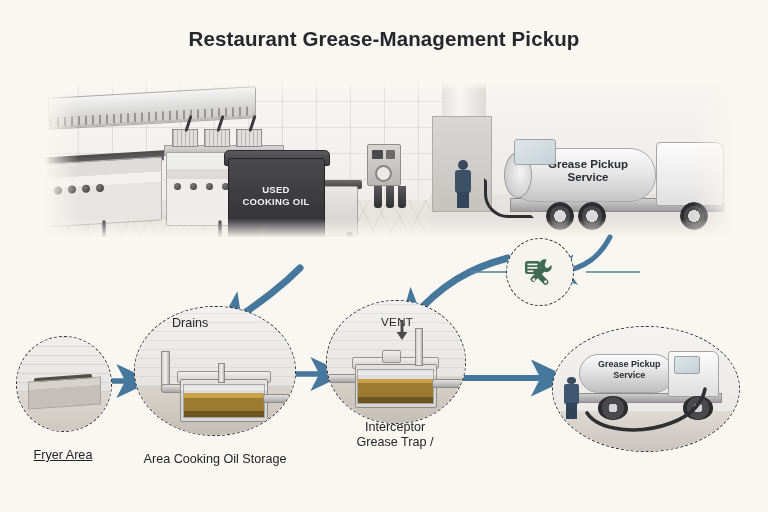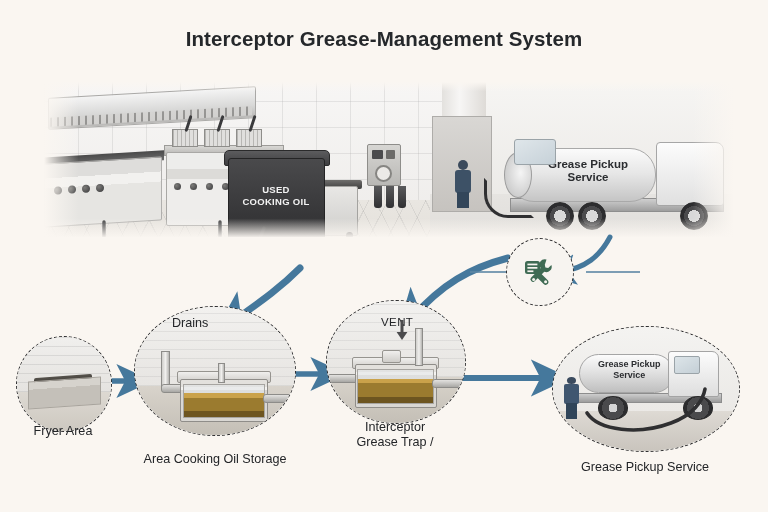"Interceptor Grease-Management System" div.title { text: Interceptor Grease-Management System -> Restaurant Grease-Management Pickup }
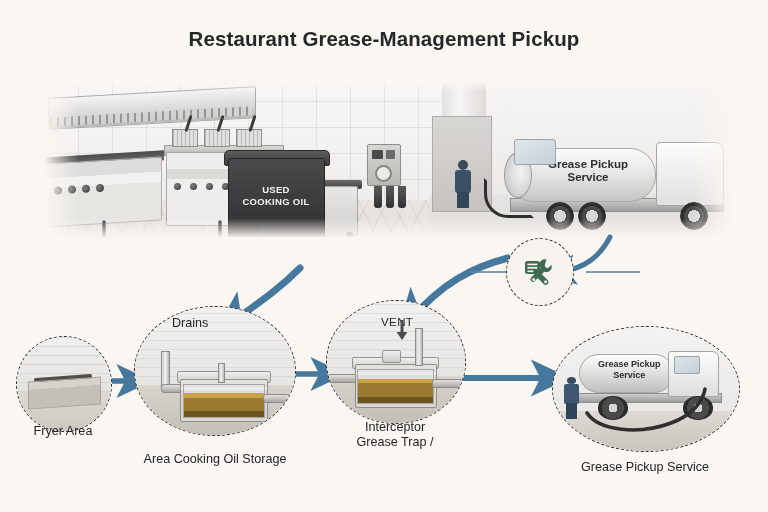"Fryer Area" div.inset-label { text-decoration: none -> underline; top: 424px -> 448px }
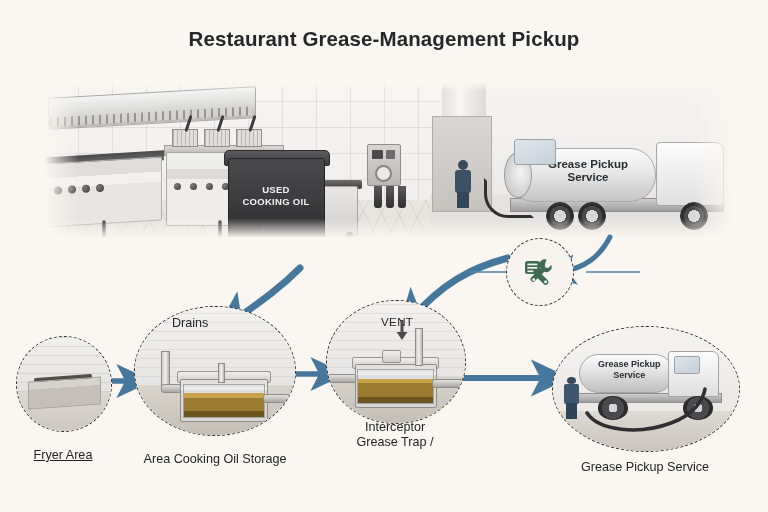"Grease Pickup Service" div.inset-label { html: <div>Grease Pickup Service</div> -> none }
